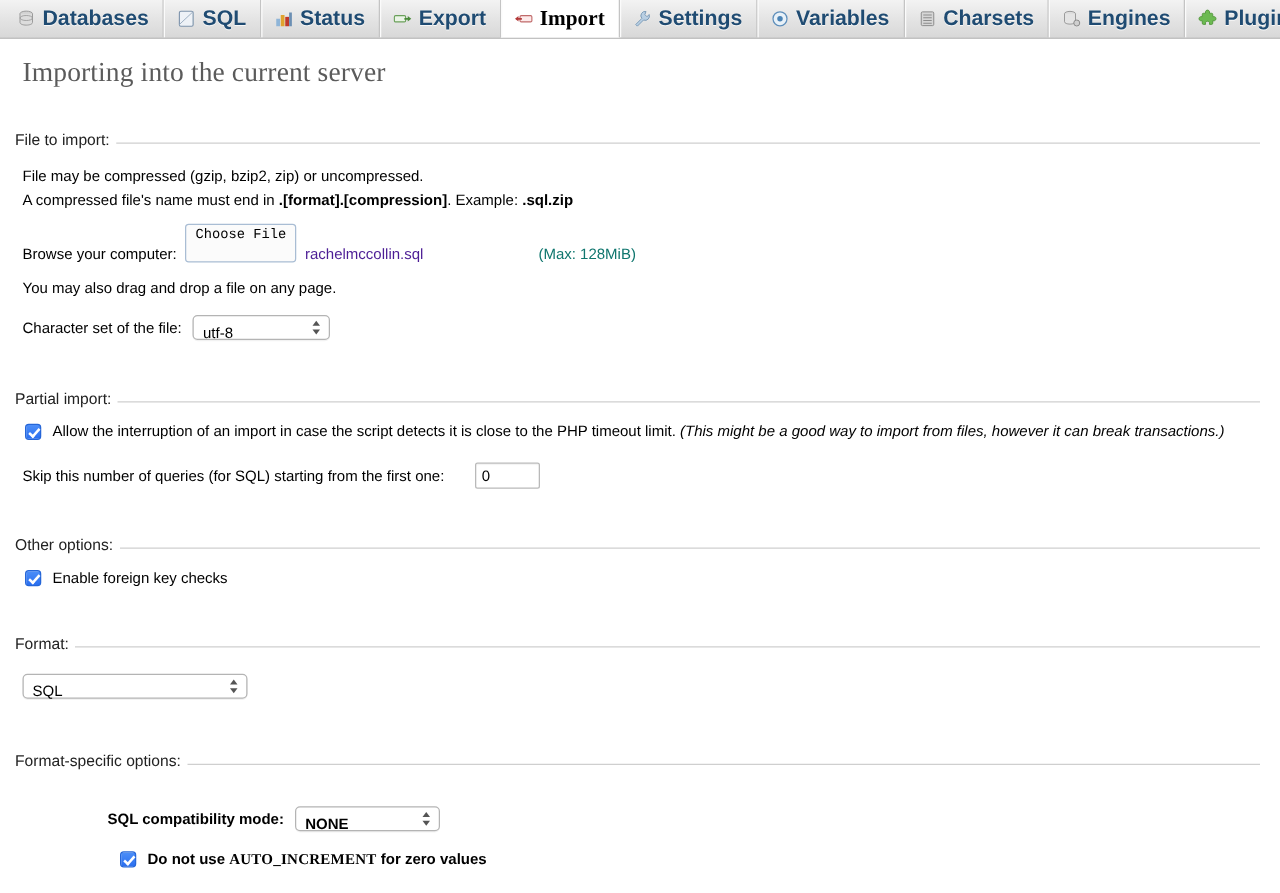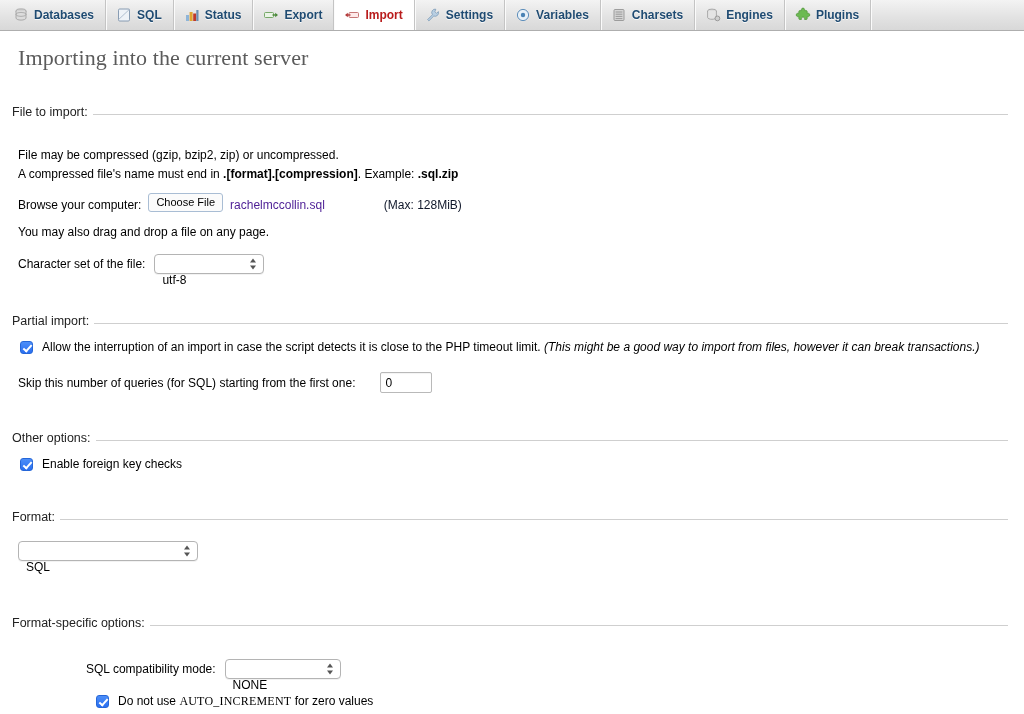"Databases" .tab { font-size: 12px -> 17px }
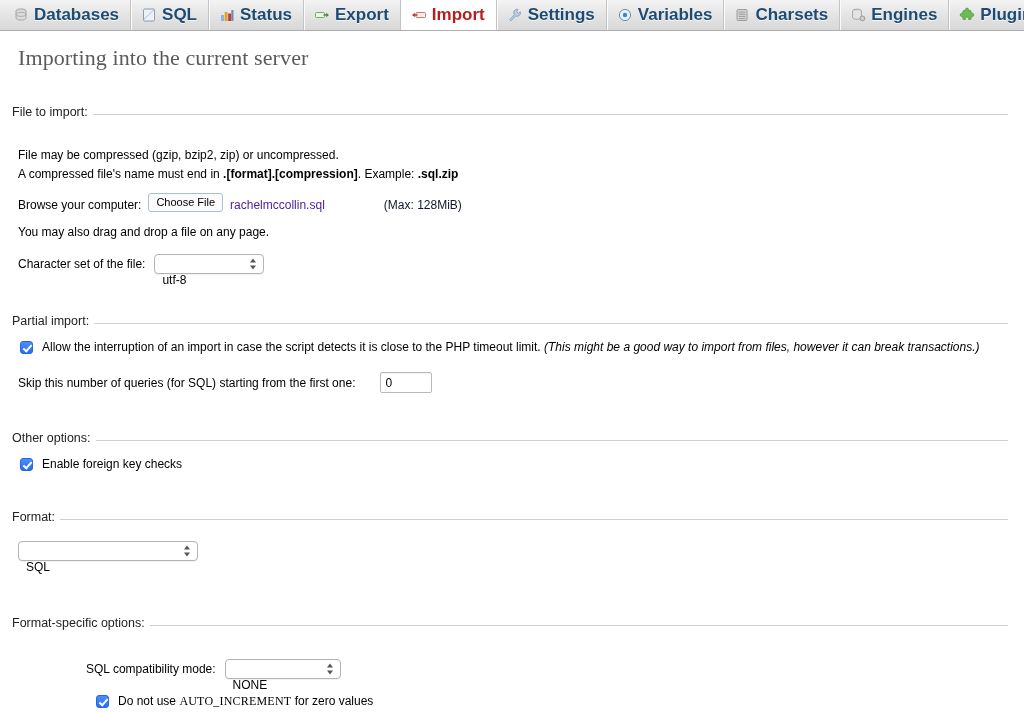"Import" .tab.active { color: #b91c1c -> #000000; font-family: none -> Liberation Serif, serif }
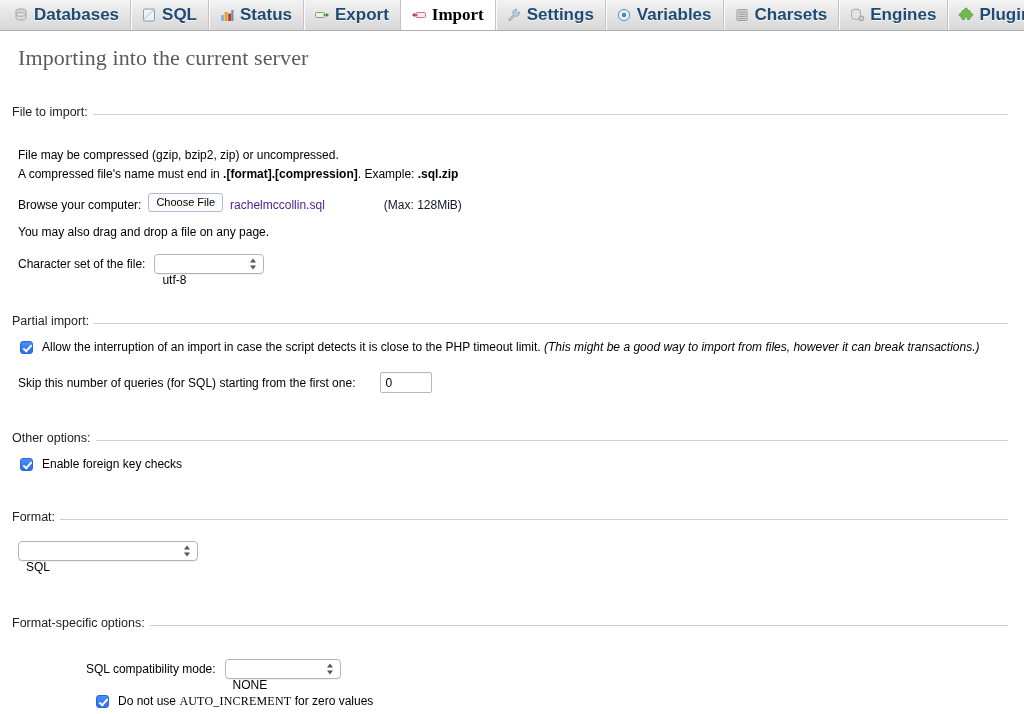"File may be compressed (gzip," .desc { margin-top: 24px -> 10px }
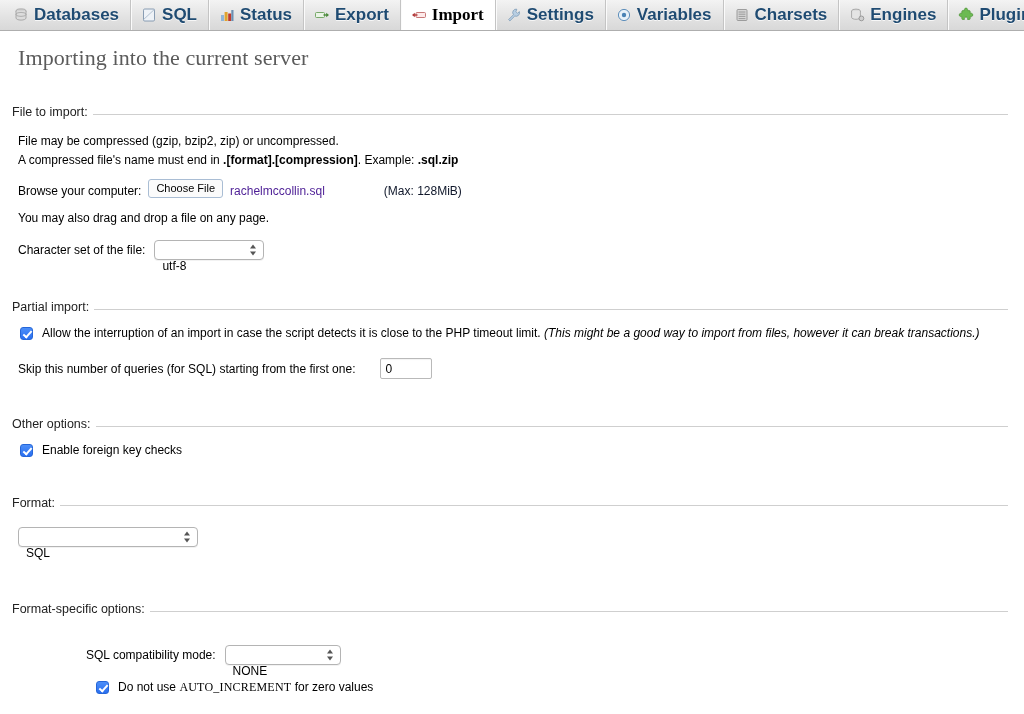"Choose File" .filebtn { font-family: Liberation Sans, sans-serif -> Liberation Mono, monospace; padding: 2px 7px 3px -> 2px 7px 15px }
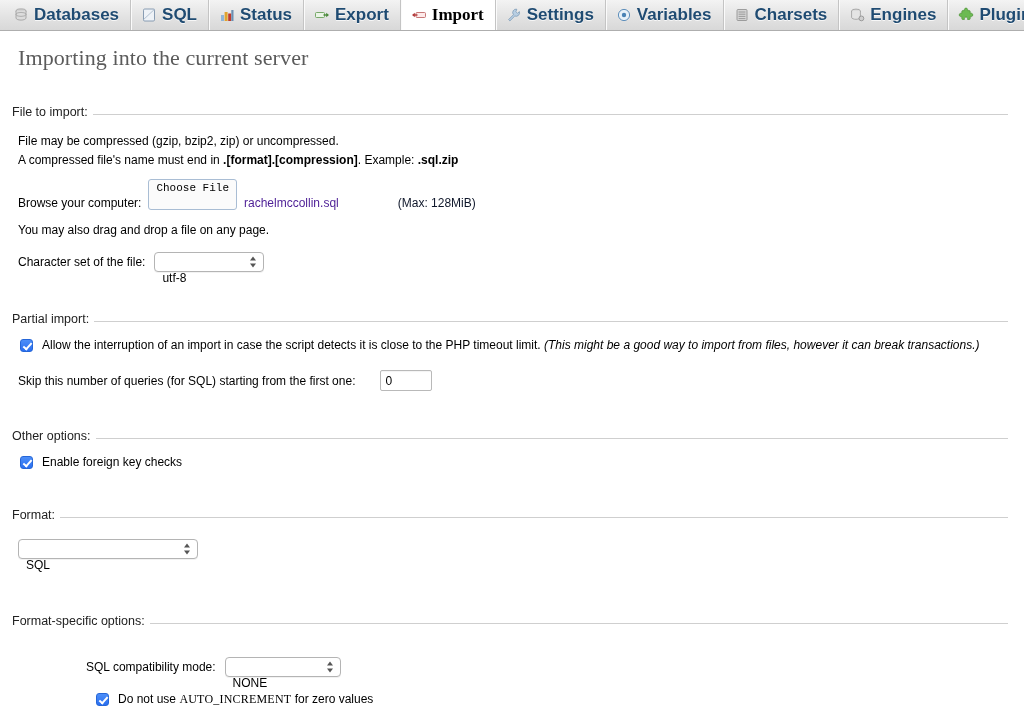"(Max: 128MiB)" .maxnote { color: #0f172a -> #0f766e; margin-left: 52px -> 85px }
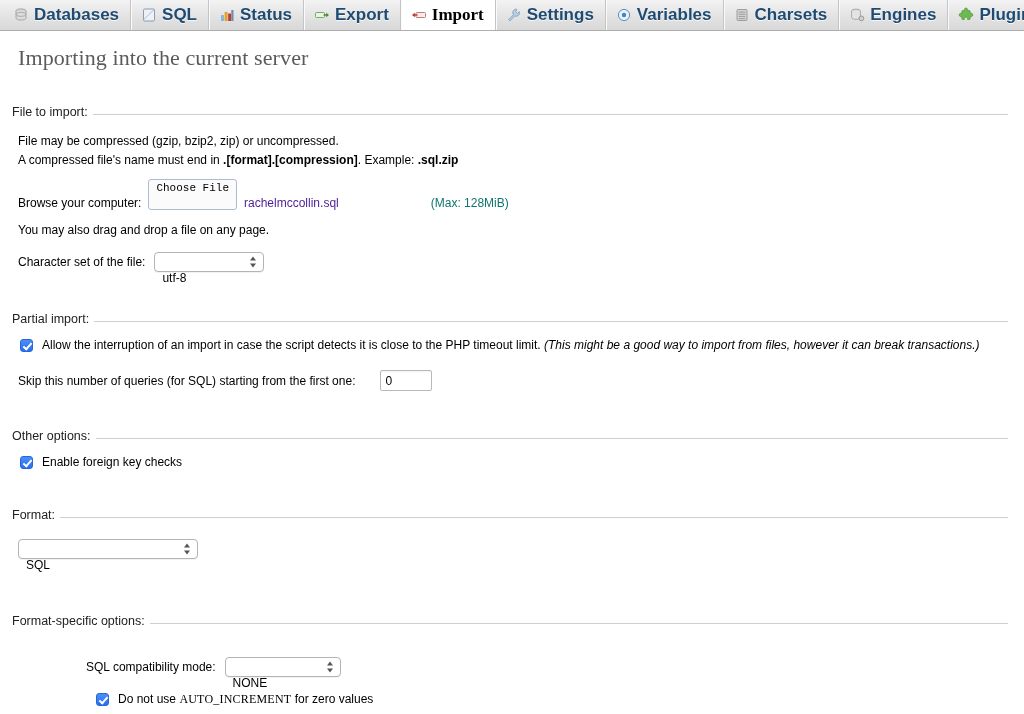"utf-8" .popup .val { padding: 16px 24px 0 7px -> 4px 24px 0 7px }
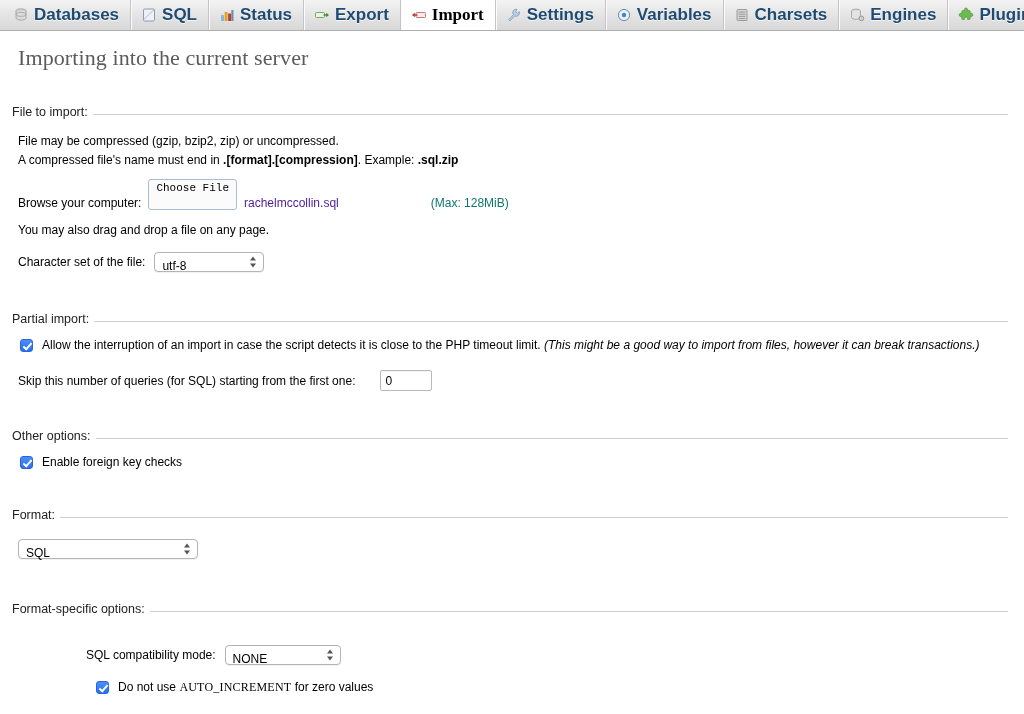"SQL compatibility mode:" .indent-fso { font-weight: none -> bold }
